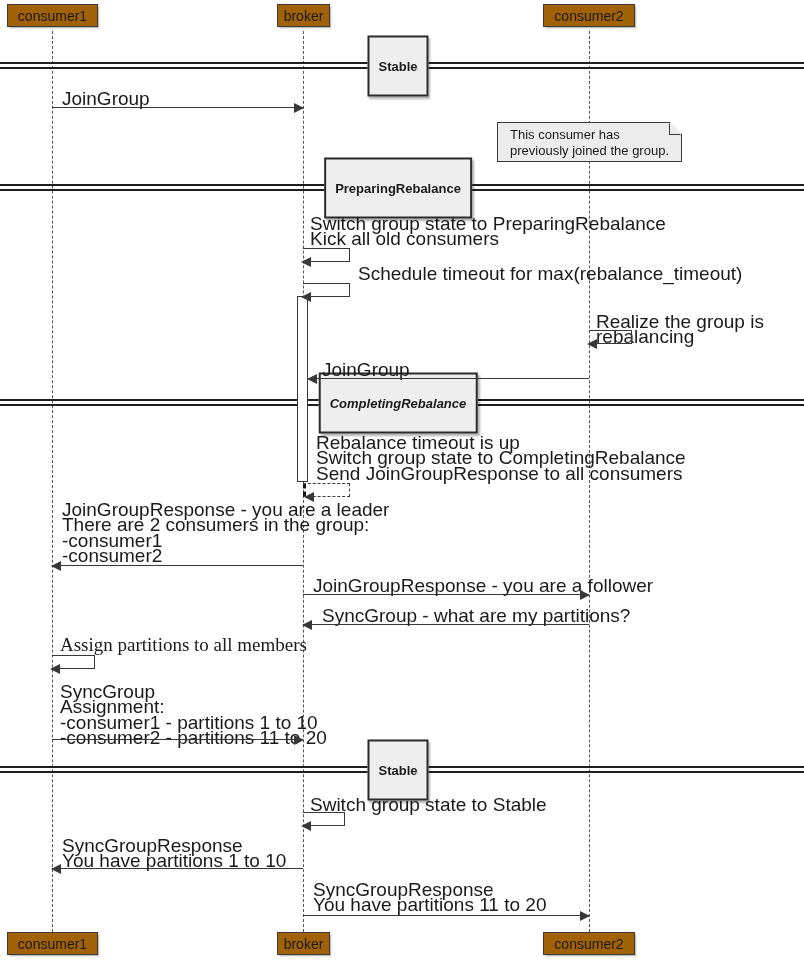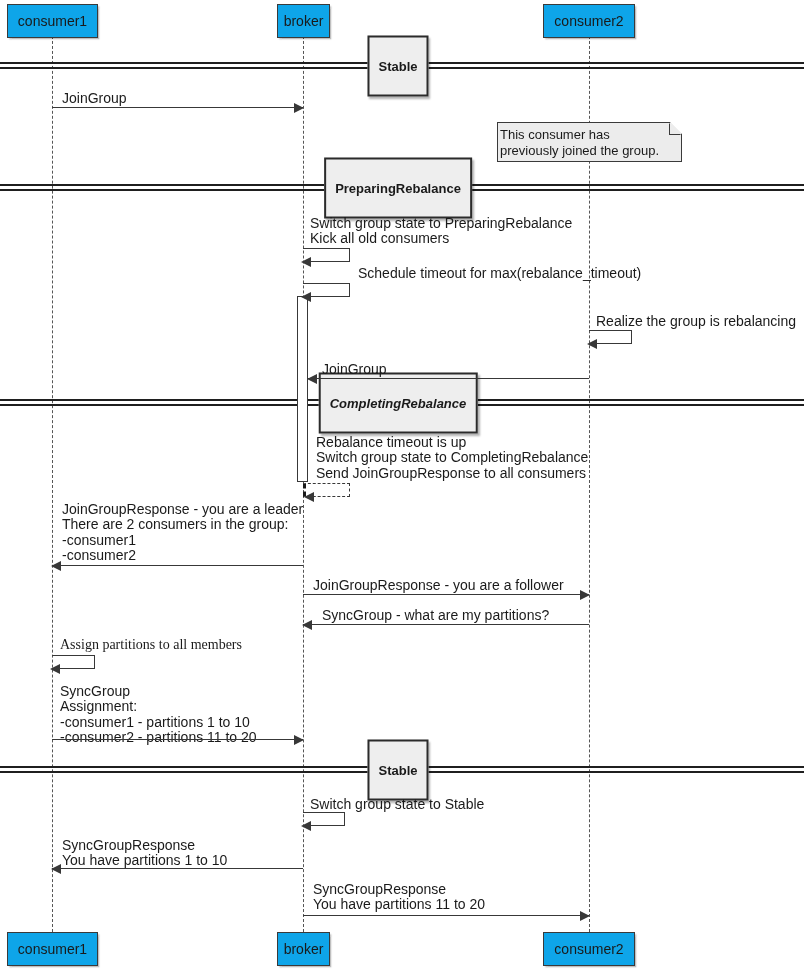"consumer1" .pbox { background: #0ea5e9 -> #a16207; height: 34px -> 23px }
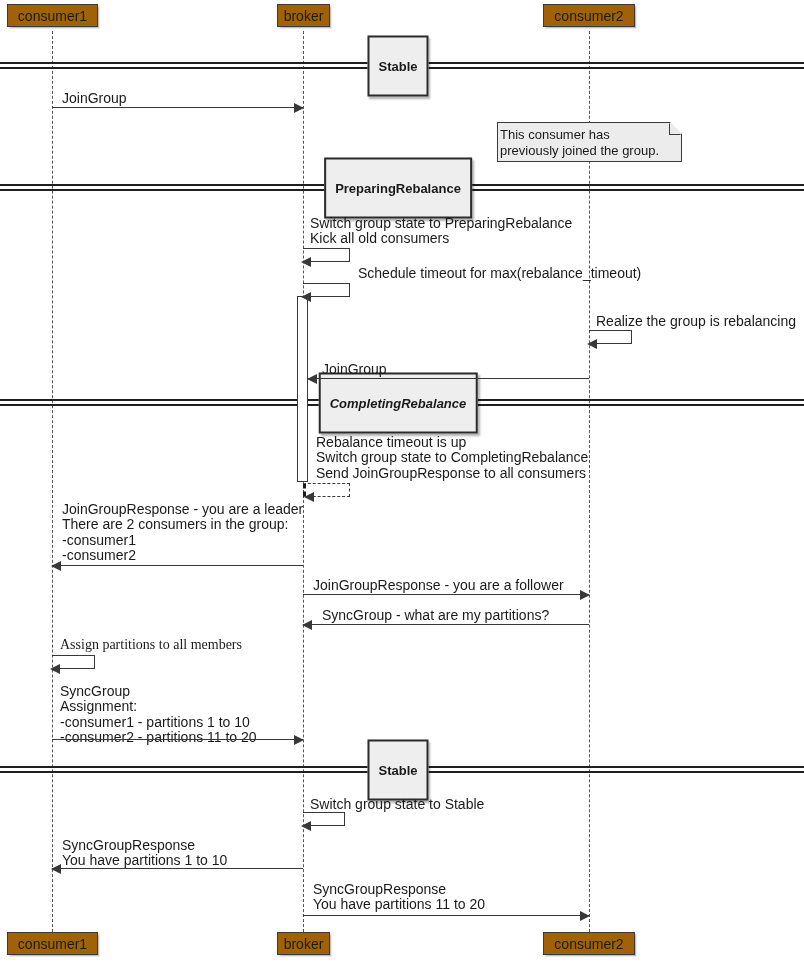"JoinGroup" .msg-label { font-size: 14px -> 19px }
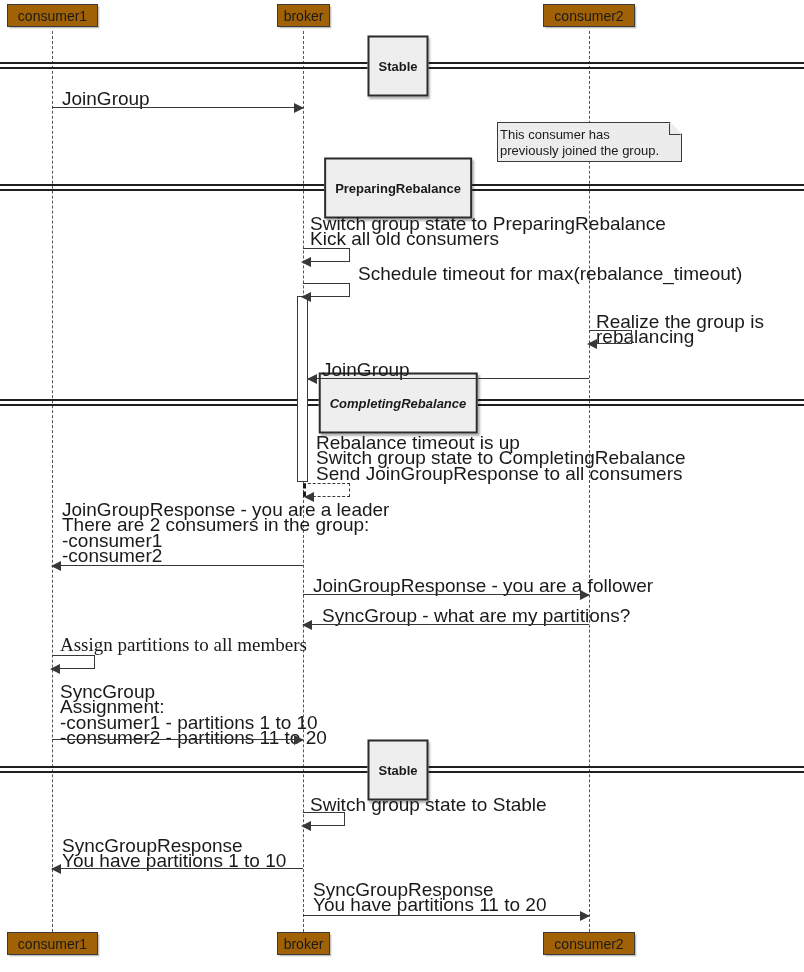"This consumer has" .note { padding: 4px 2px -> 4px 12px }
